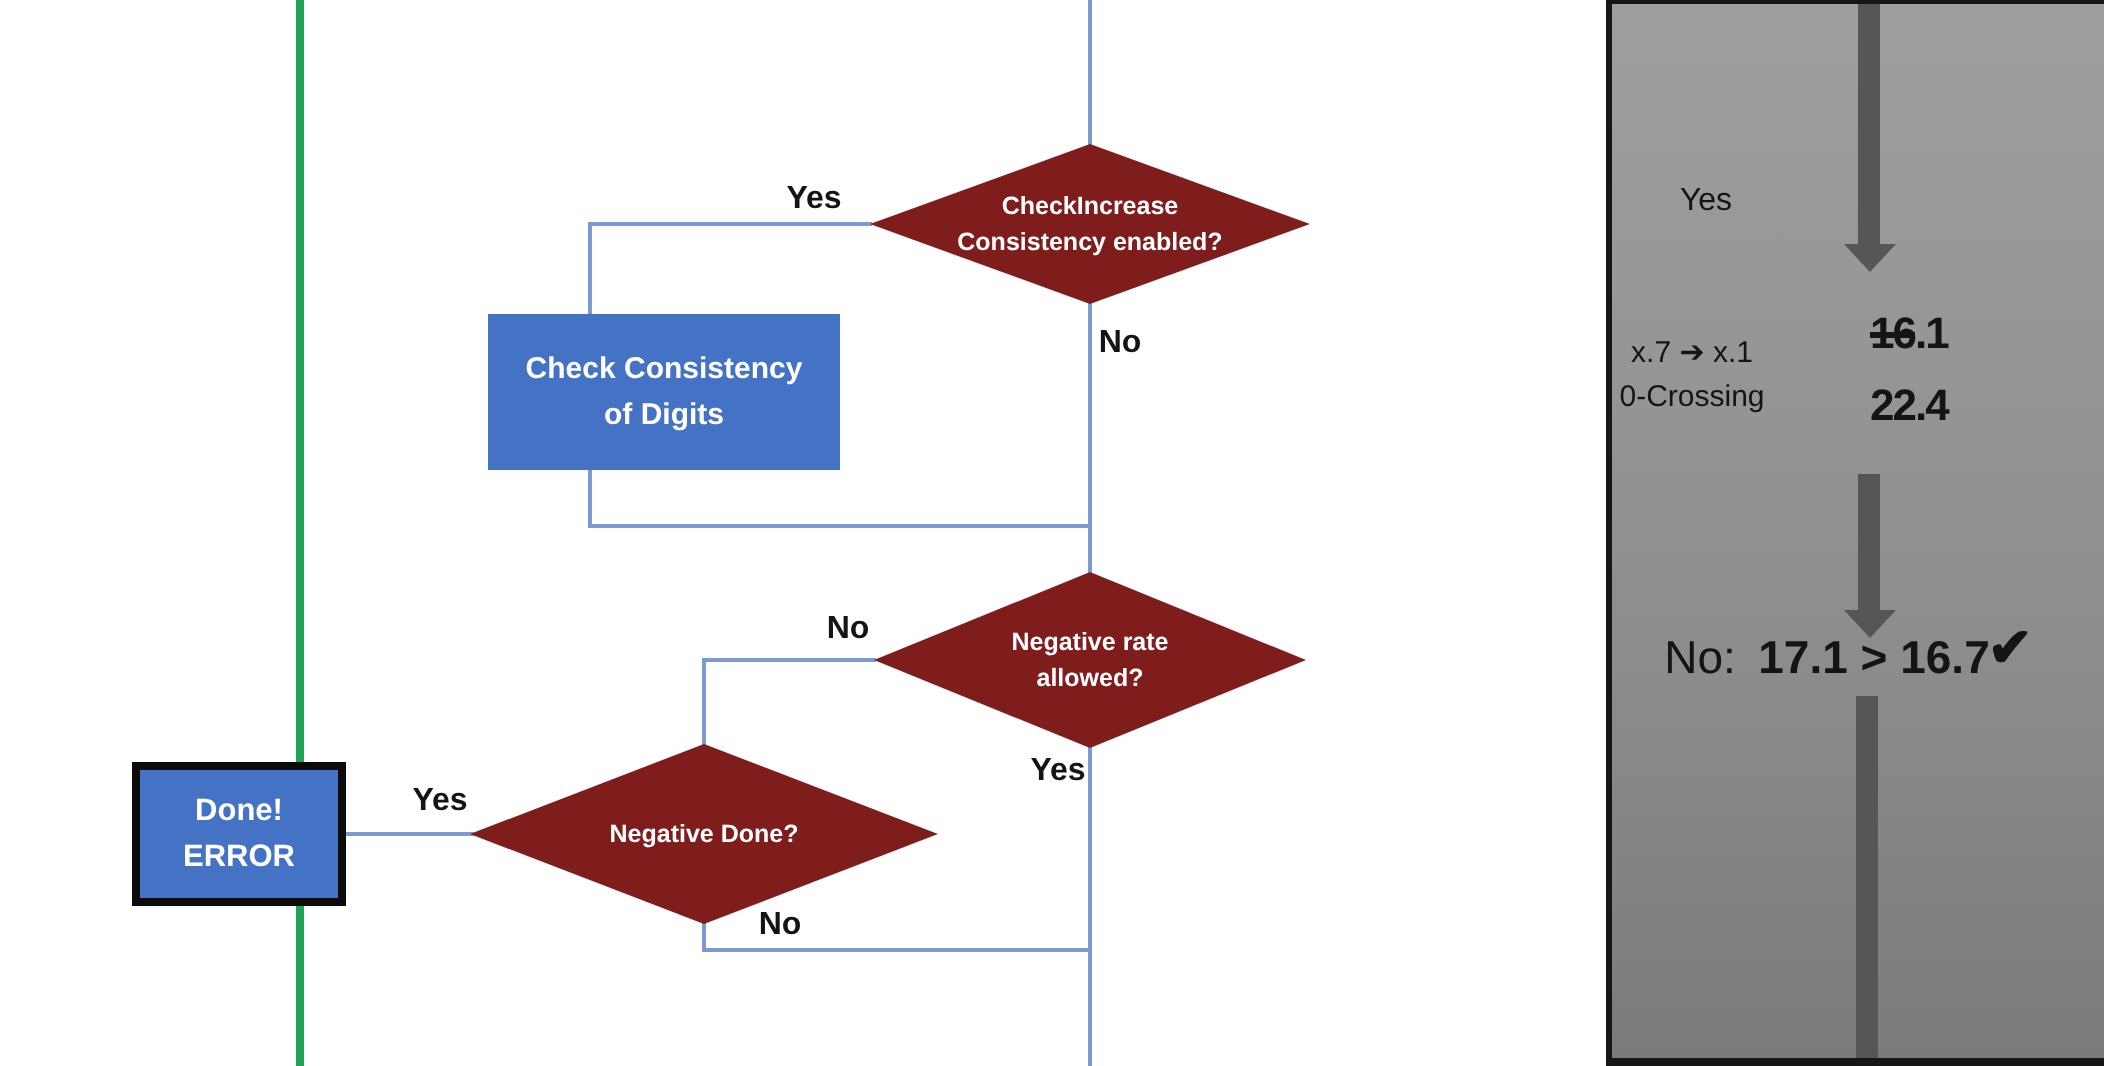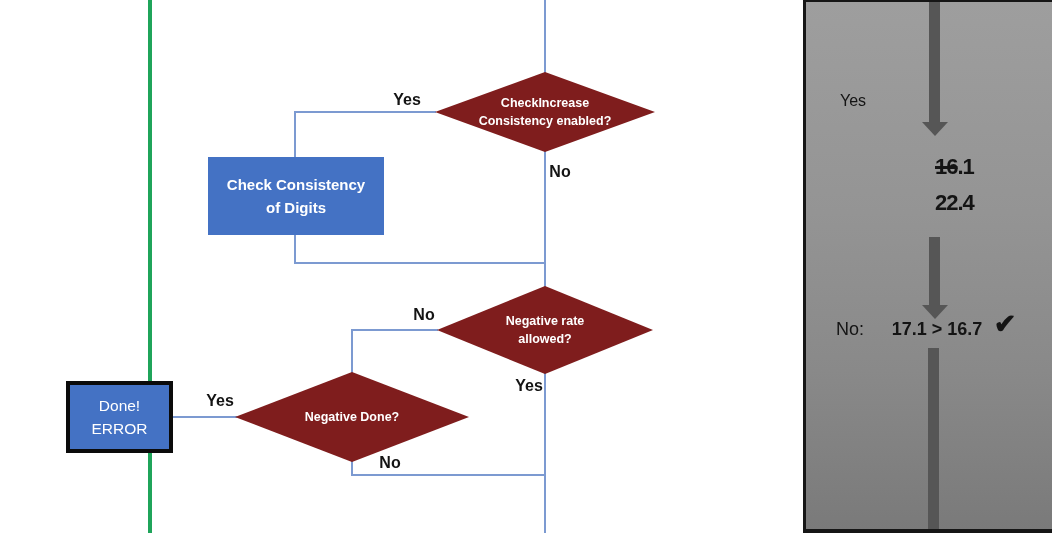"Check Consistency of Digits" .process { margin-left: none -> 36px }
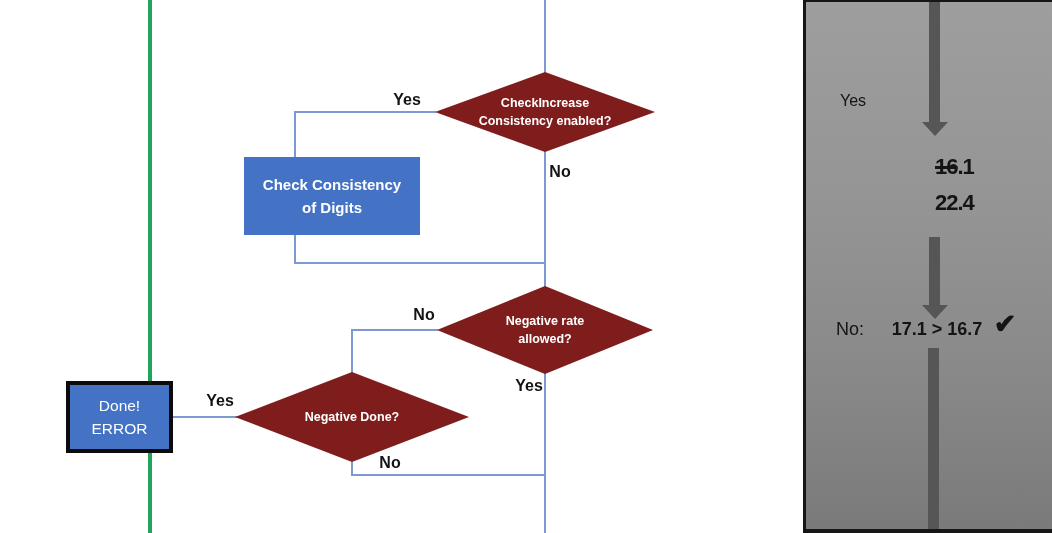"x.7 ➔ x.1" div.case-block { html: none -> <div> <div>x.7 ➔ x.1</div> <div>0-Crossing</div> </div> }
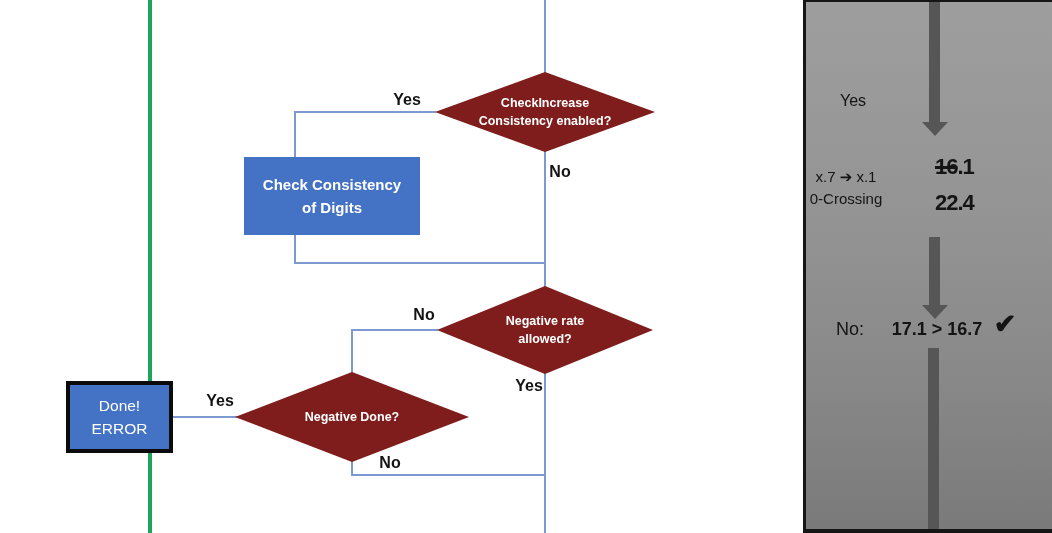"No:" .result-label { font-size: 18px -> 23px }
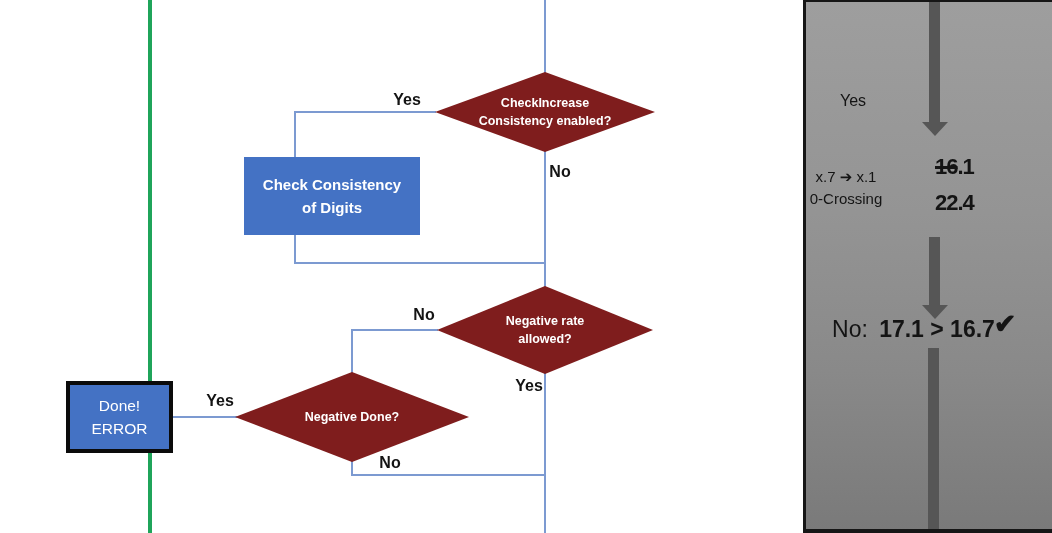"Done!" .terminal { font-weight: 400 -> 700 }
